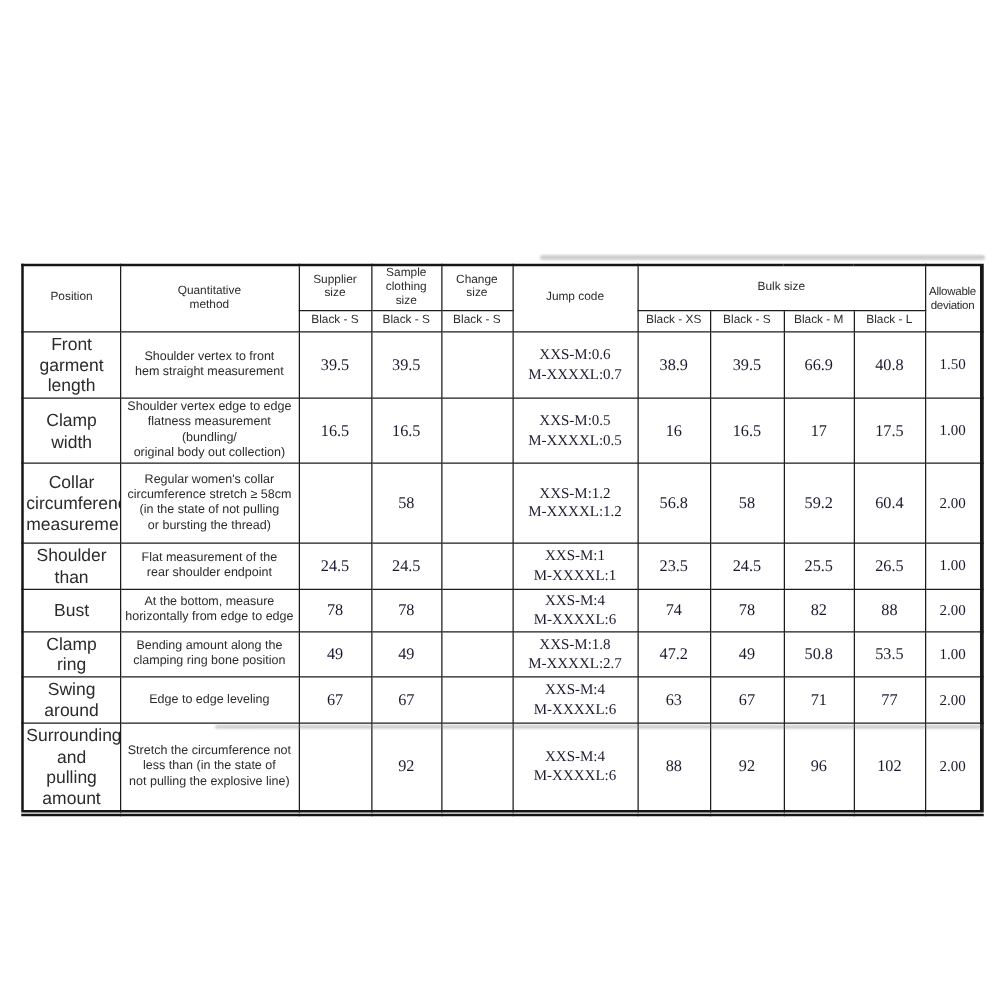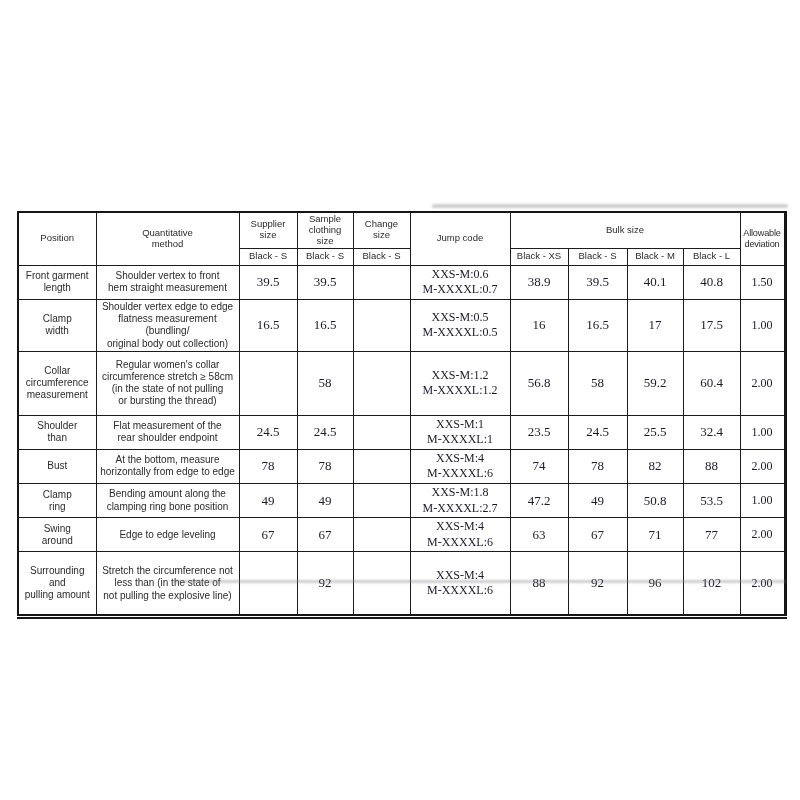"Front garment" .lbl { font-size: 10px -> 14px }
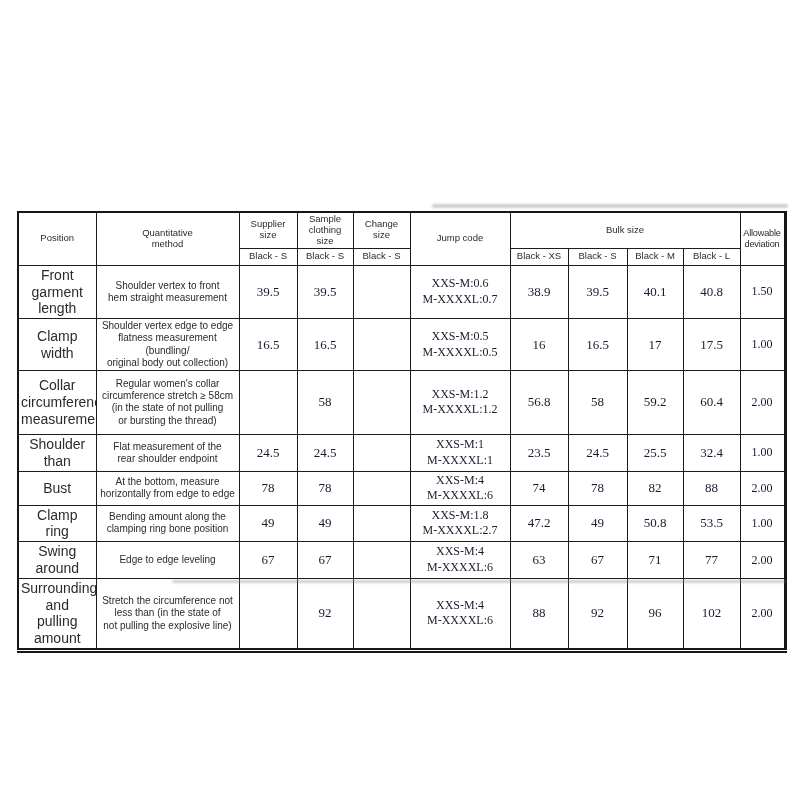"40.1" td.num { text: 40.1 -> 66.9 }
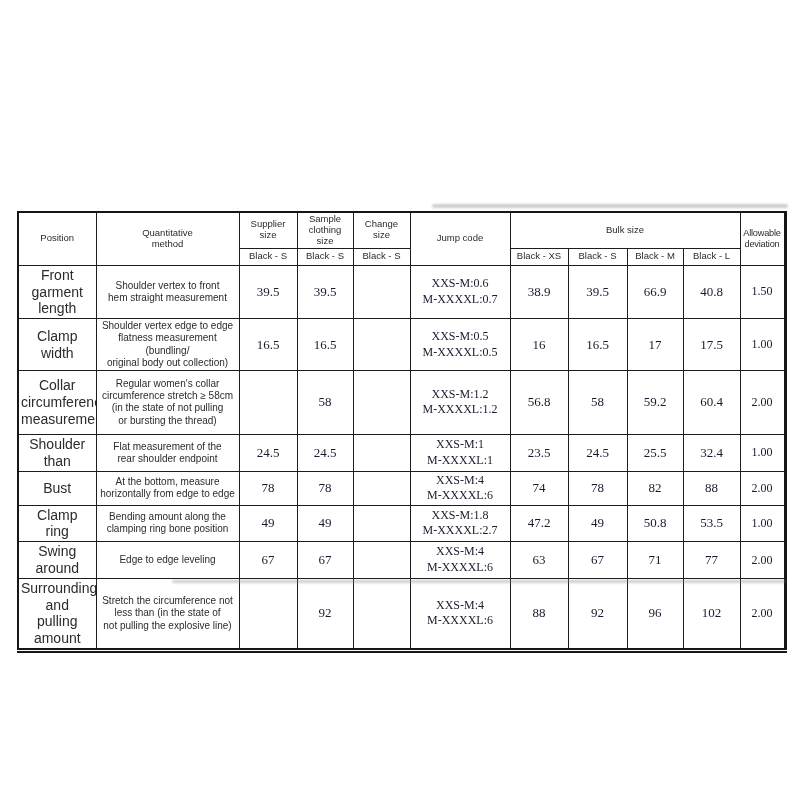"32.4" td.num { text: 32.4 -> 26.5 }
